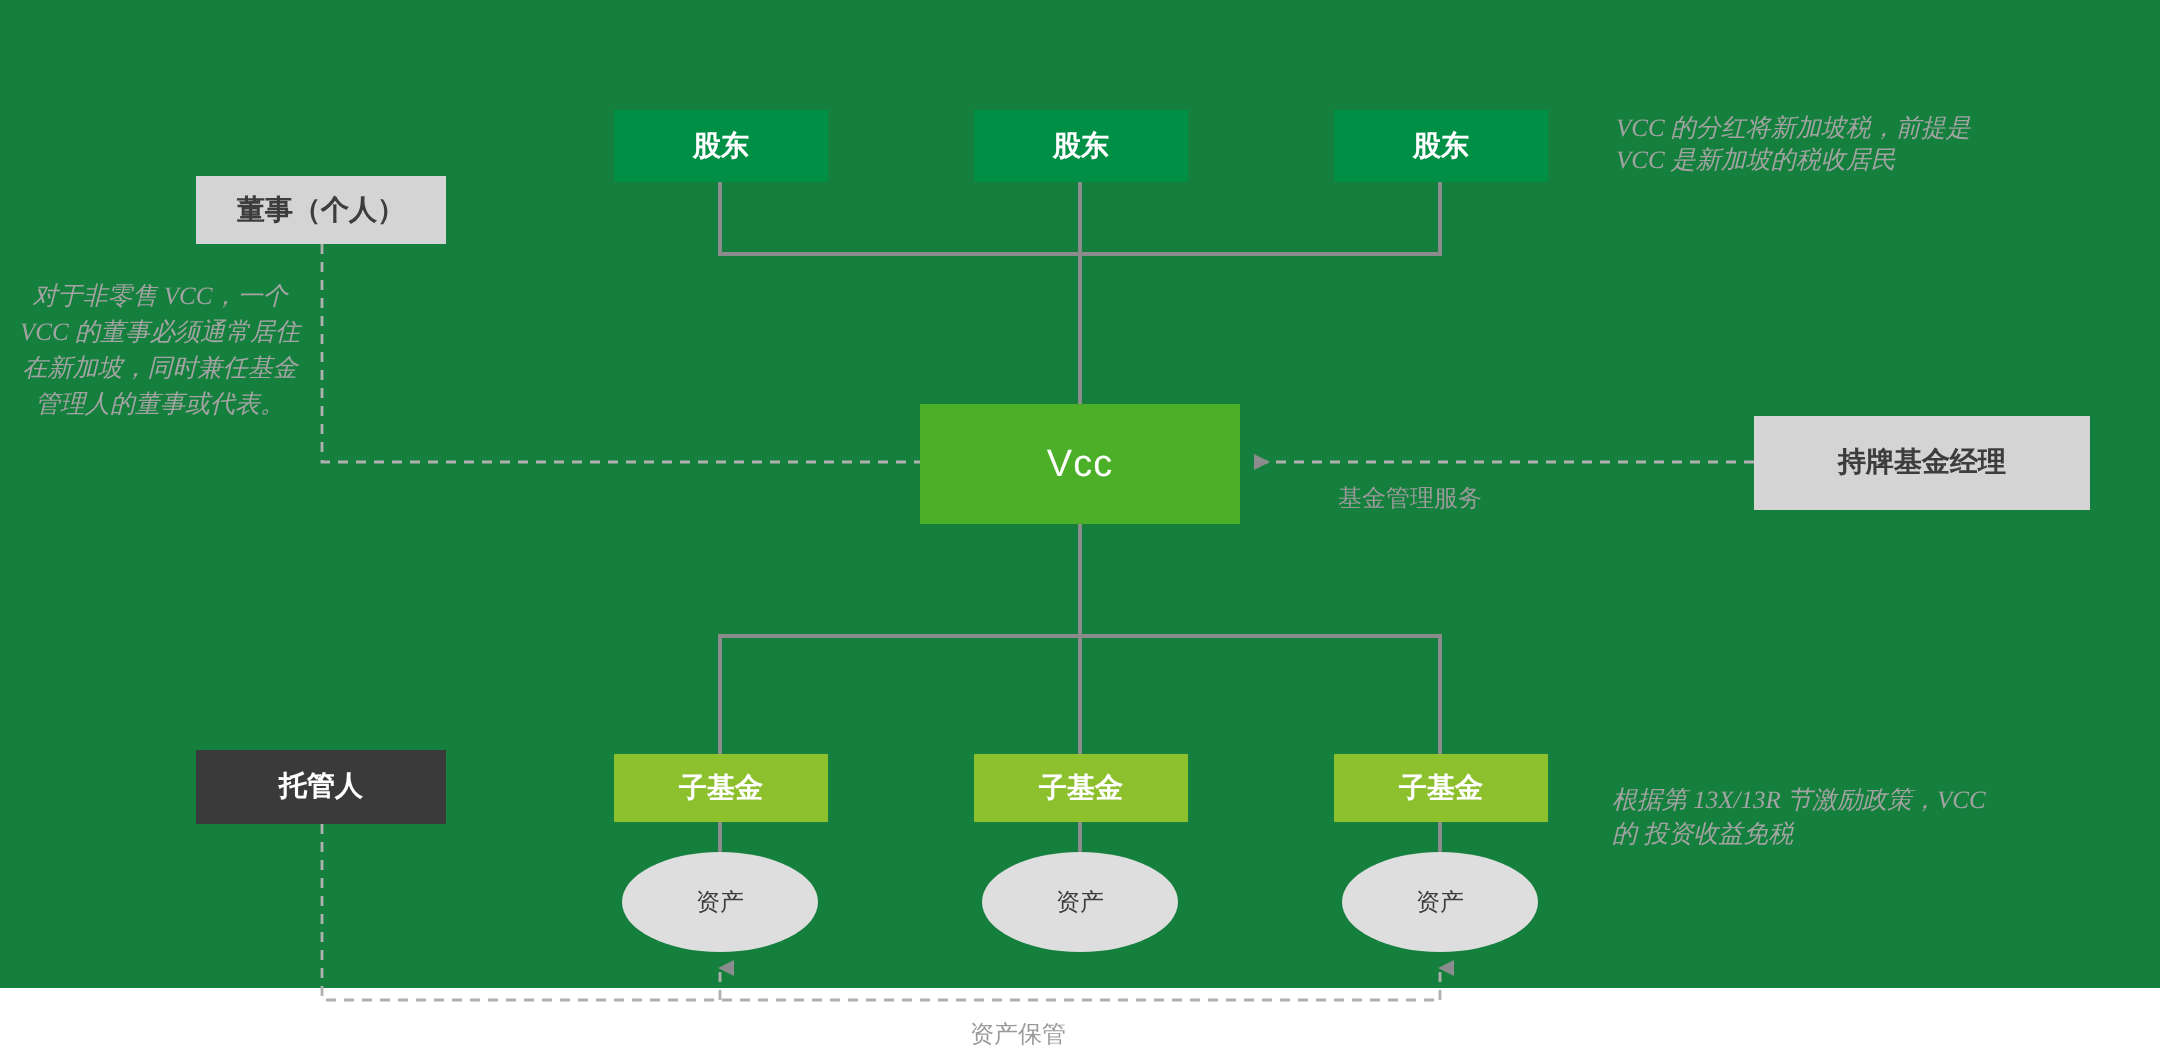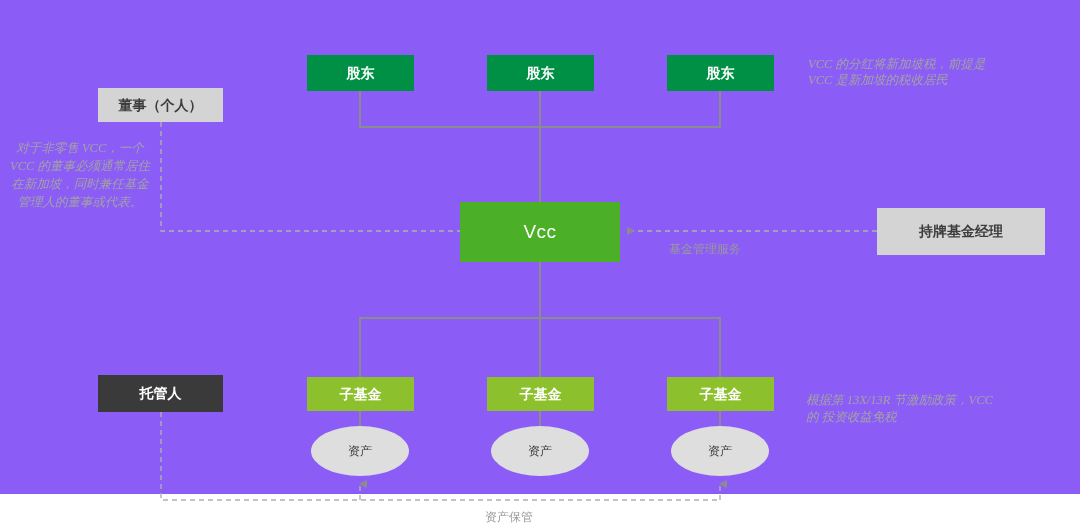"股东" #diagram-root { background: #8b5cf6 -> #15803d }
